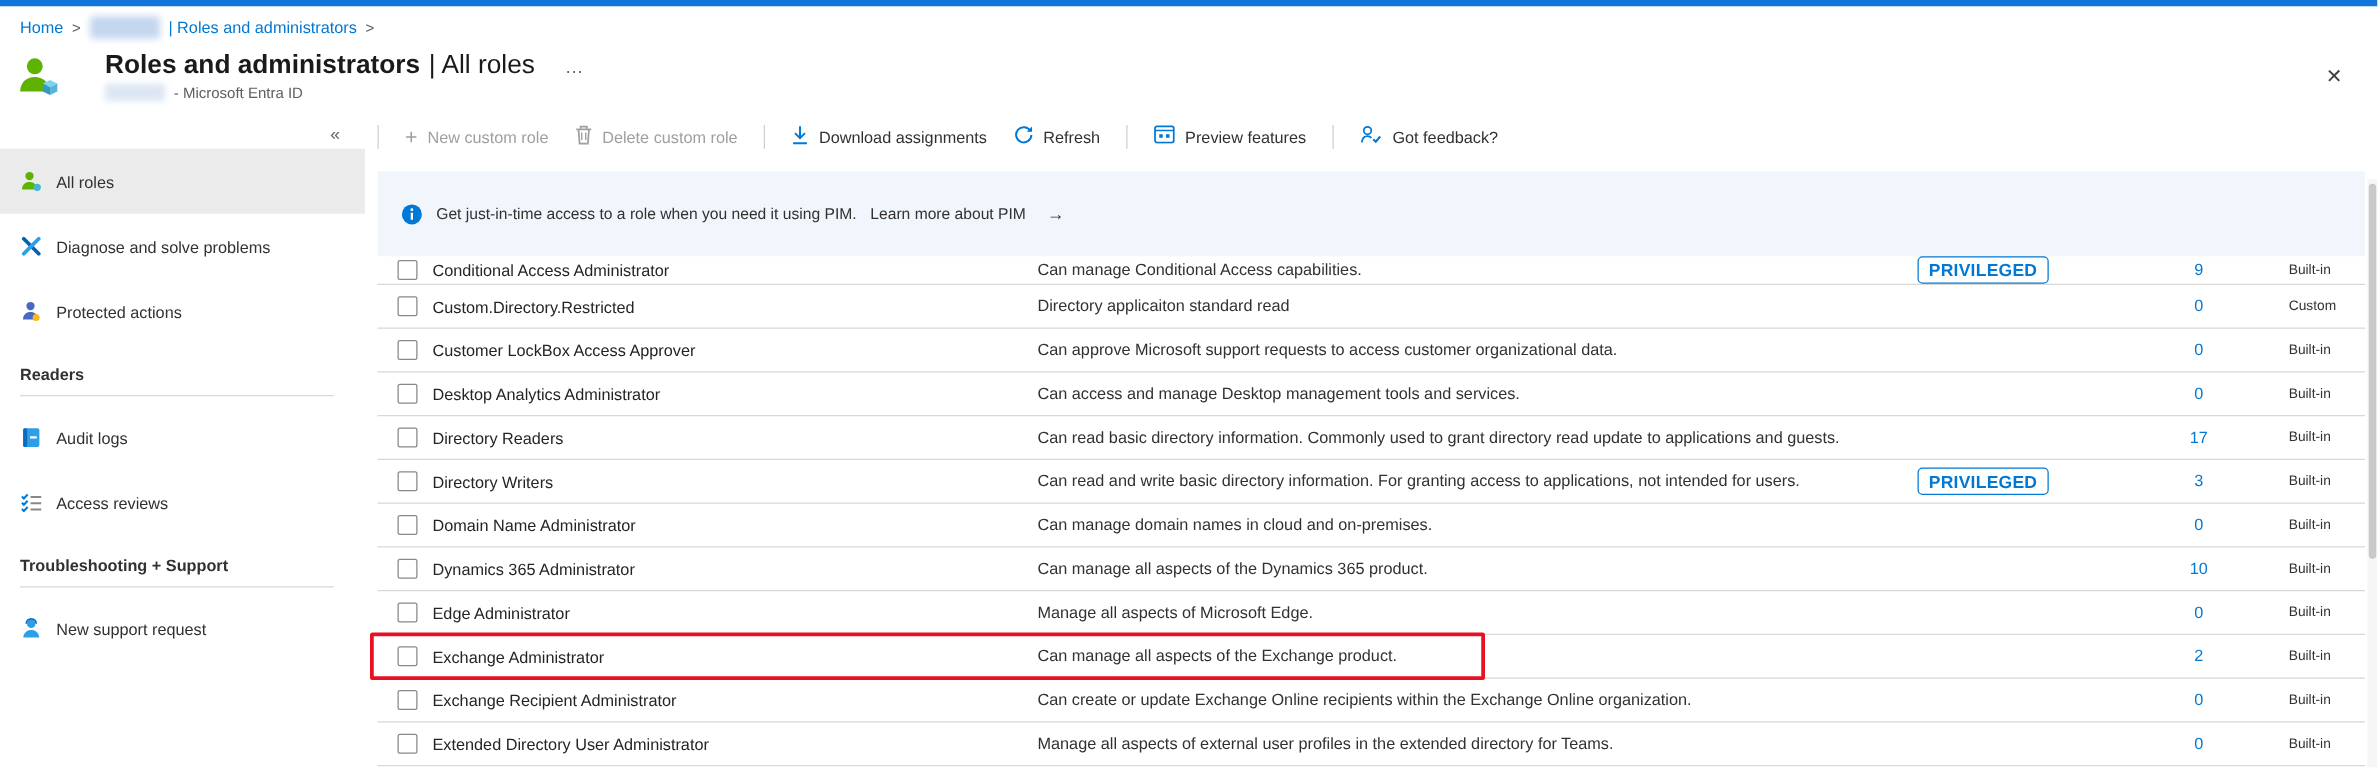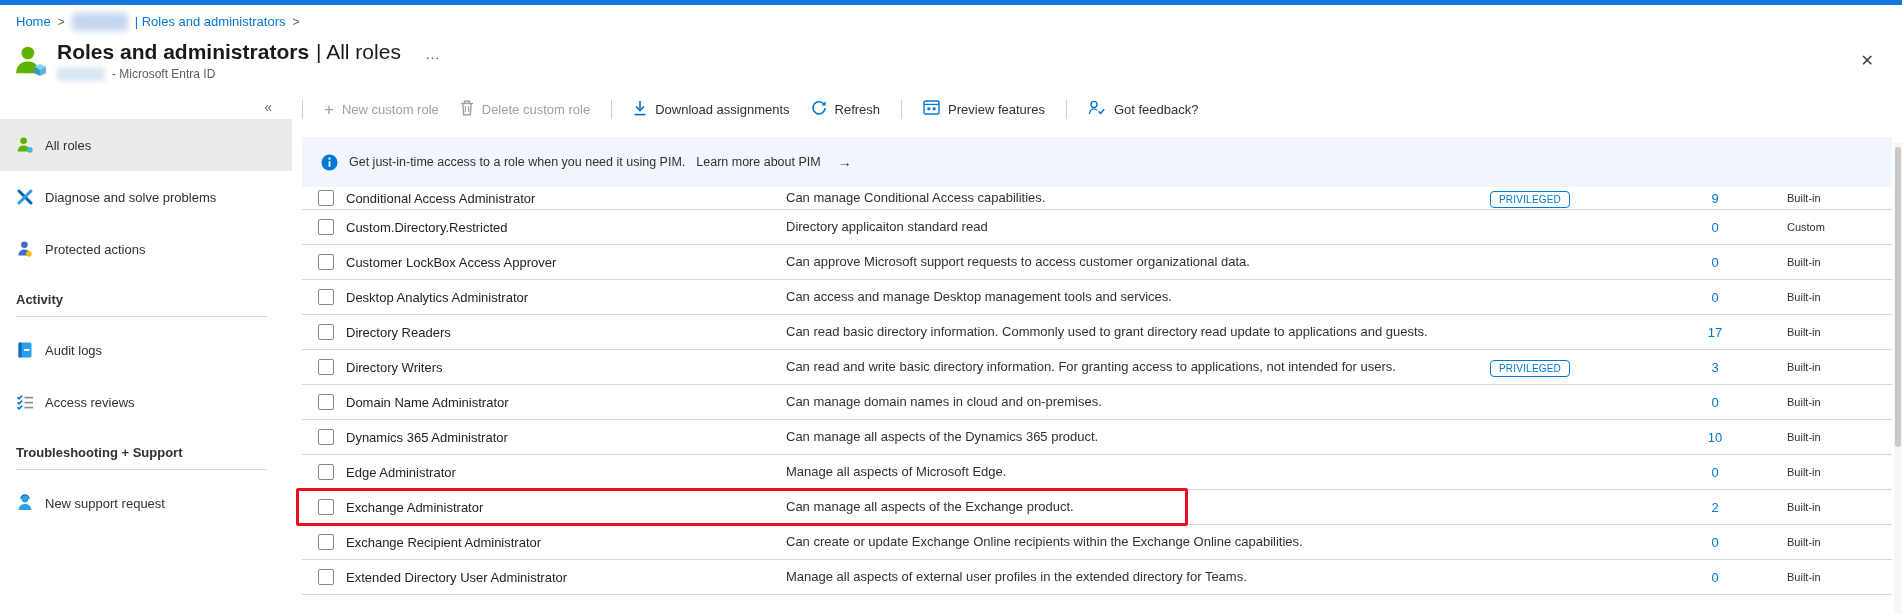"Roles and administrators" .page-header { gap: none -> 27px }
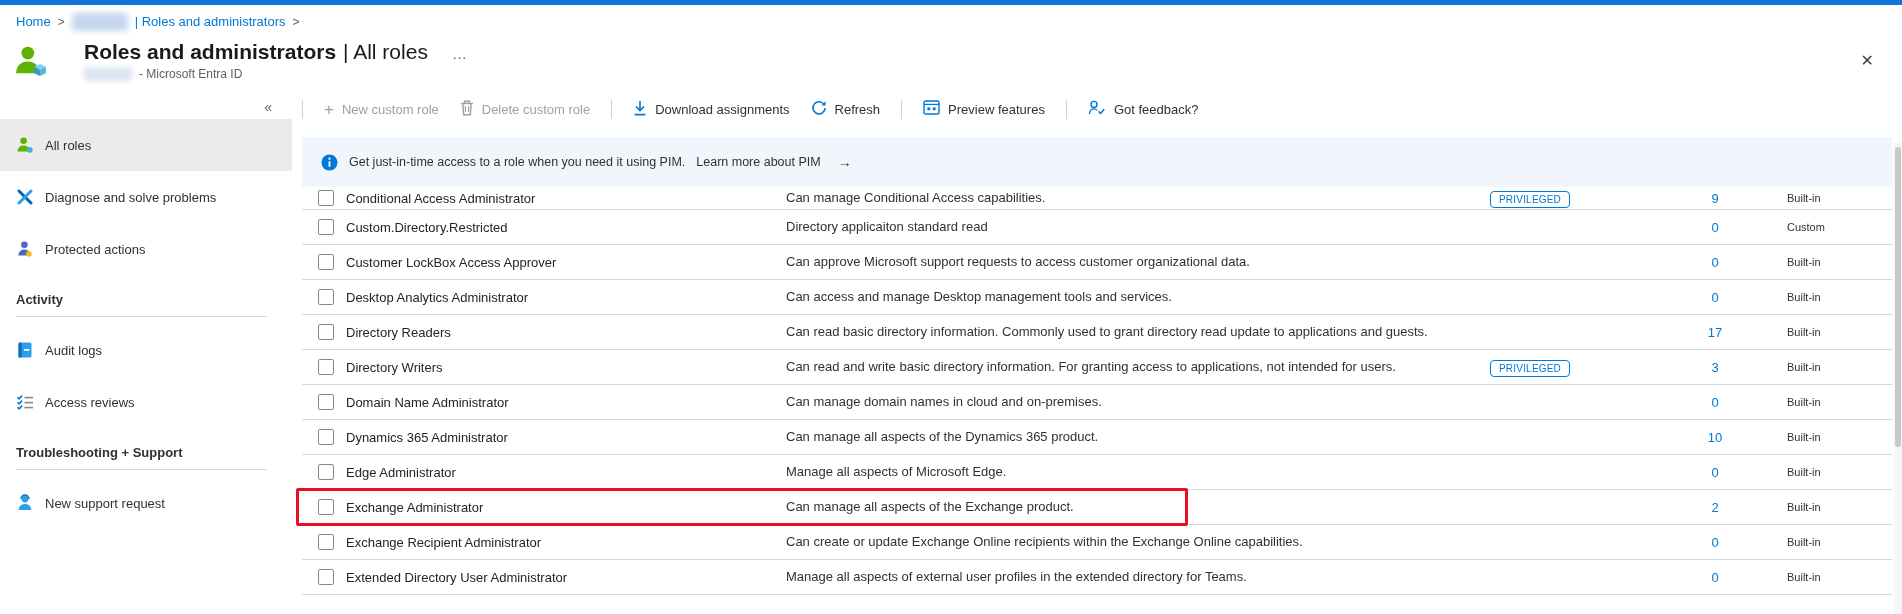"Get just-in-time access to a" .banner { height: 50px -> 68px }
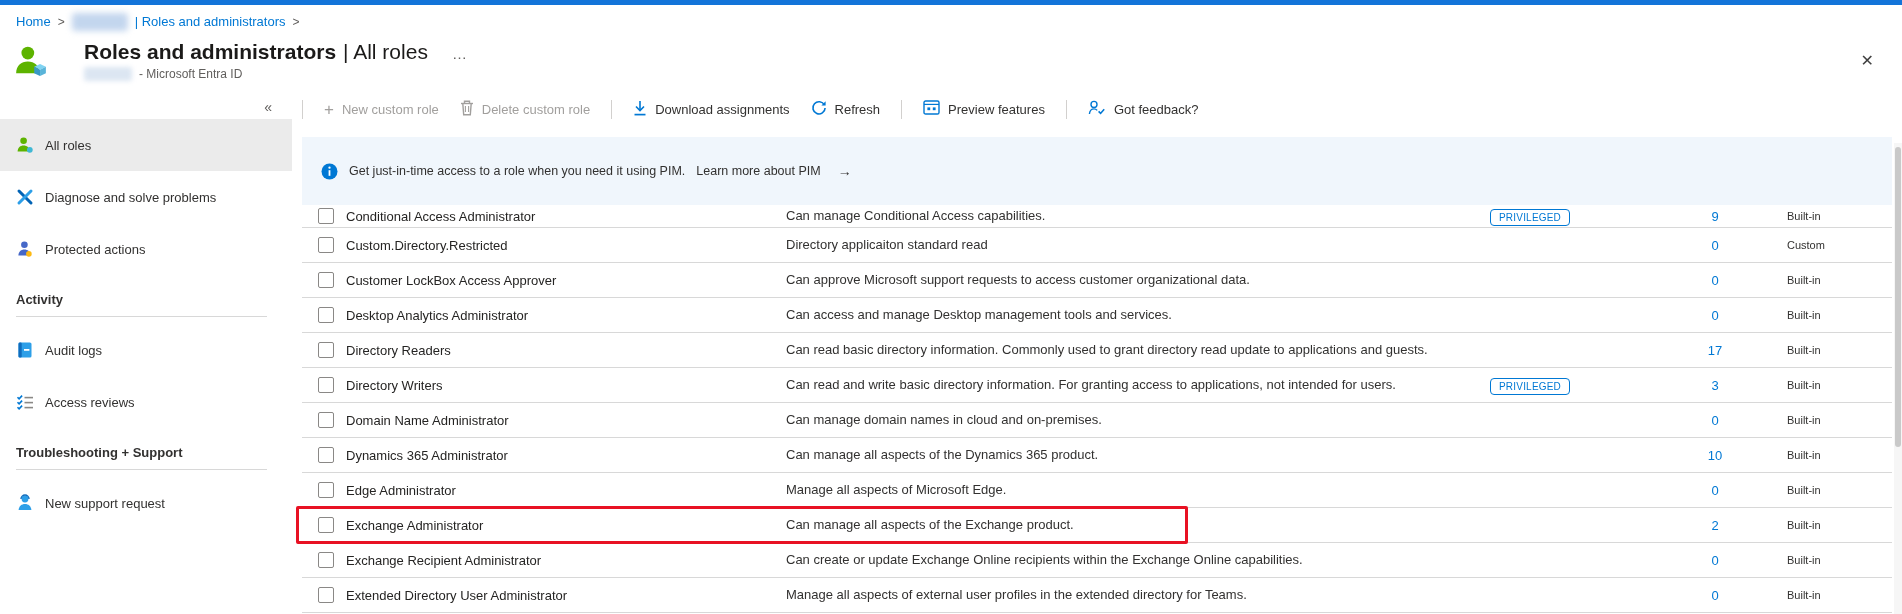"Can manage Conditional Access" .cell-desc { margin-left: none -> 44px }
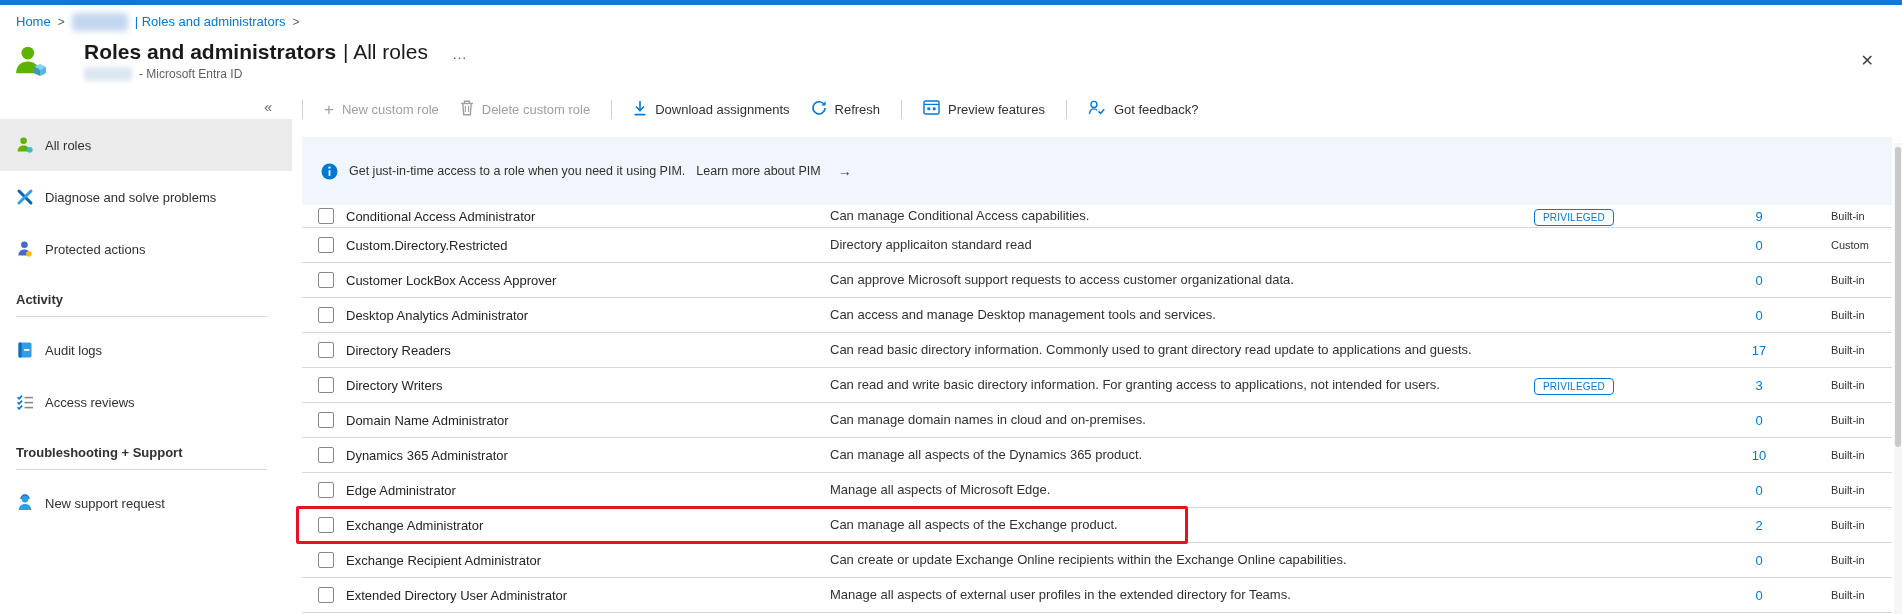"PRIVILEGED" .badge { font-size: 10px -> 14px; font-weight: 400 -> 700 }
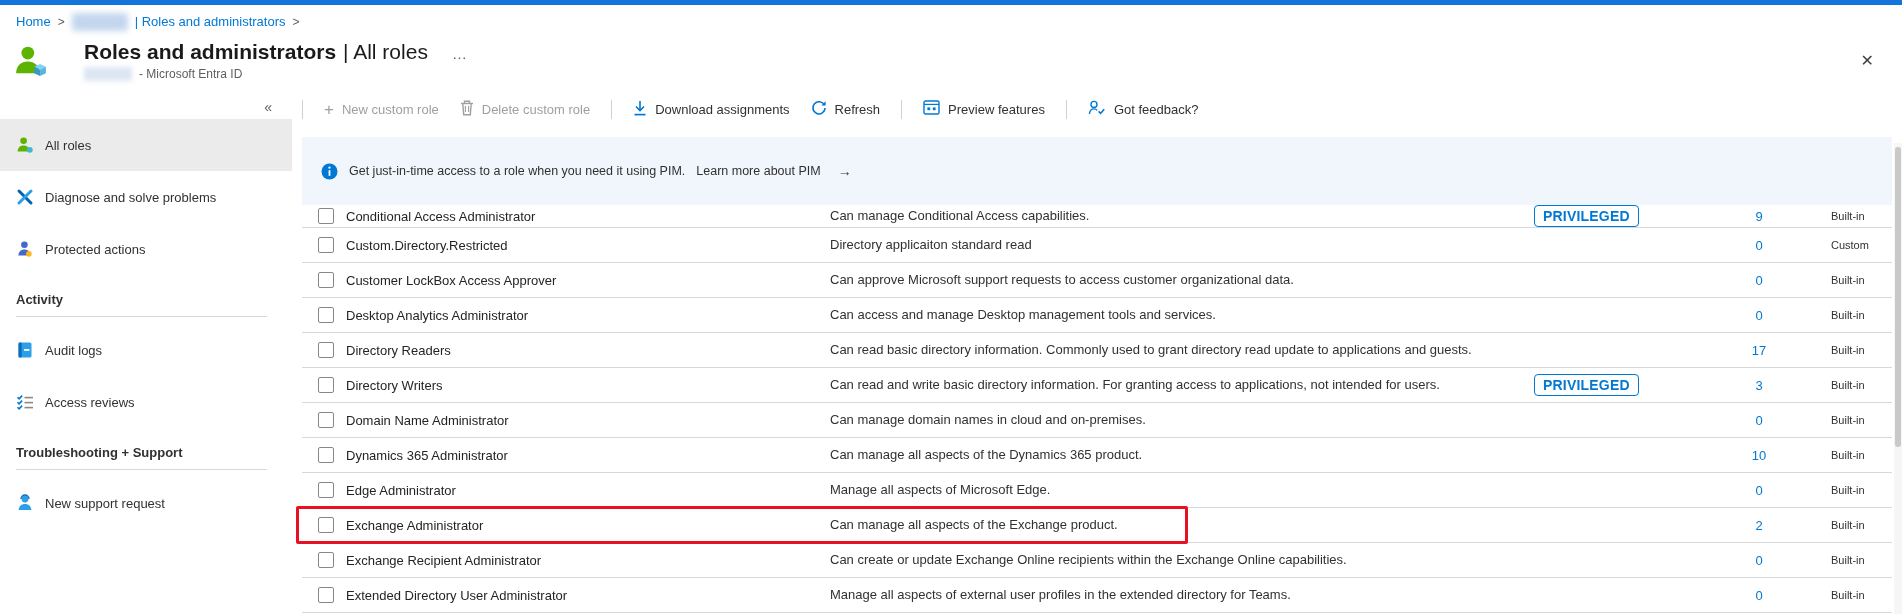"Activity" div.side-section-header { text: Activity -> Readers }
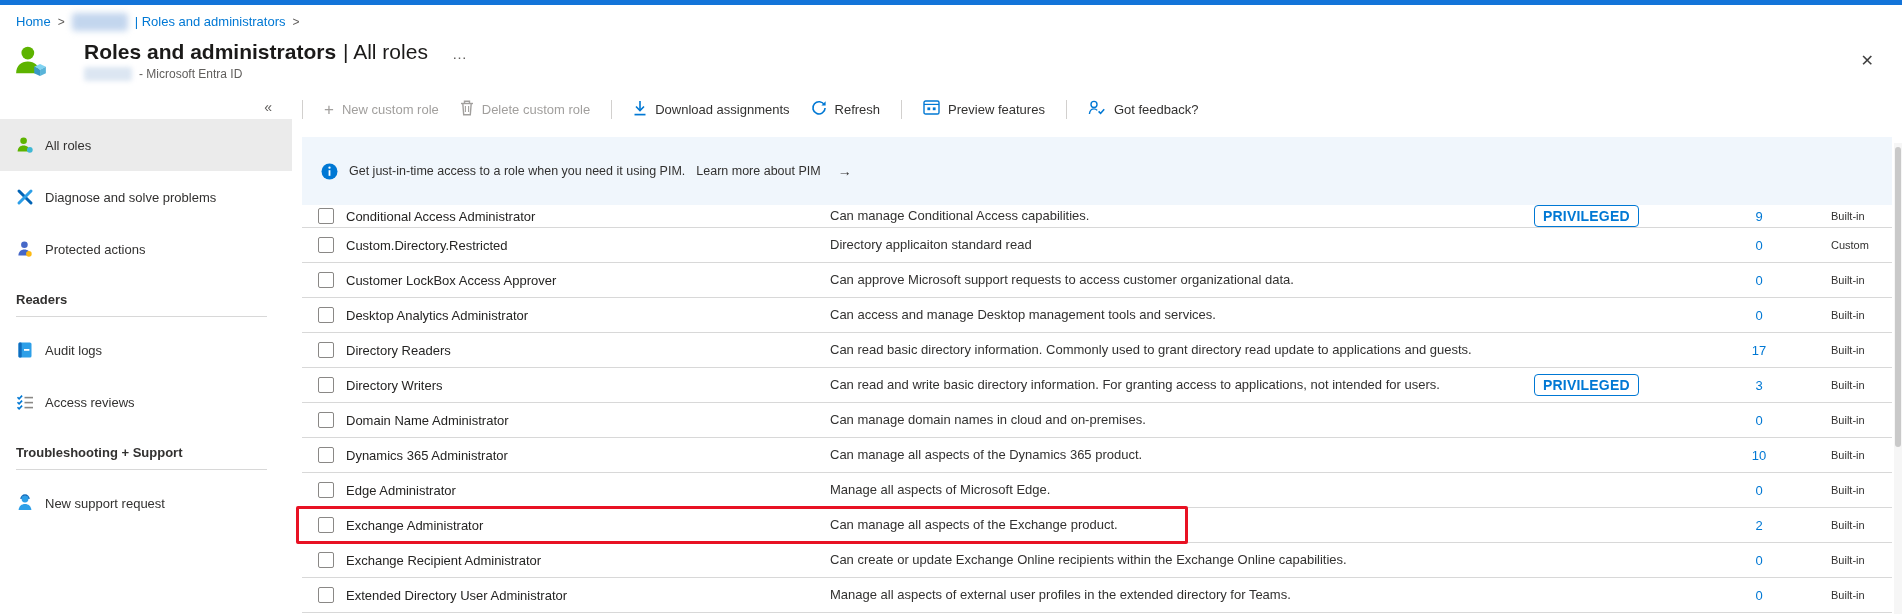"Can create or update Exchange" div.cell-desc { text: capabilities -> organization }
